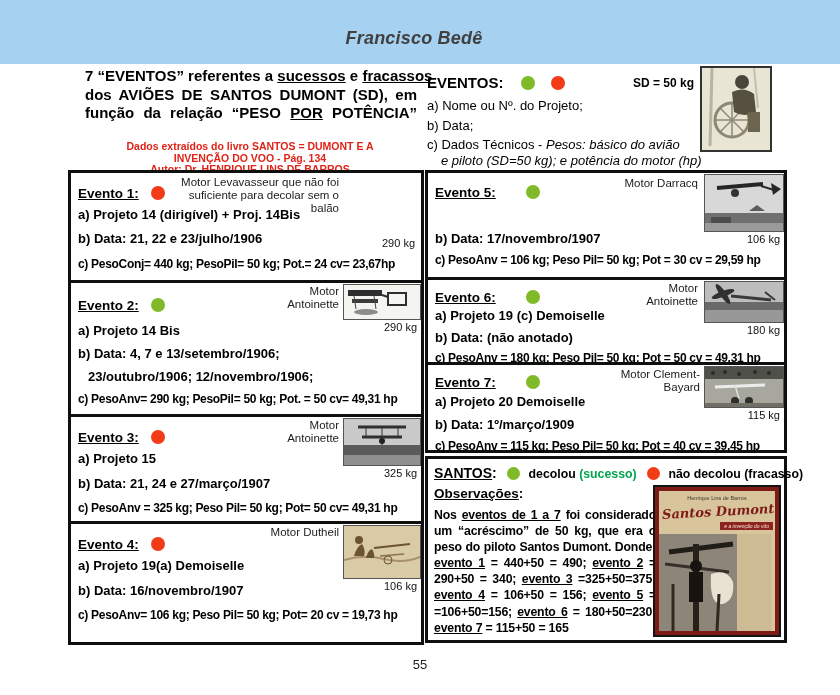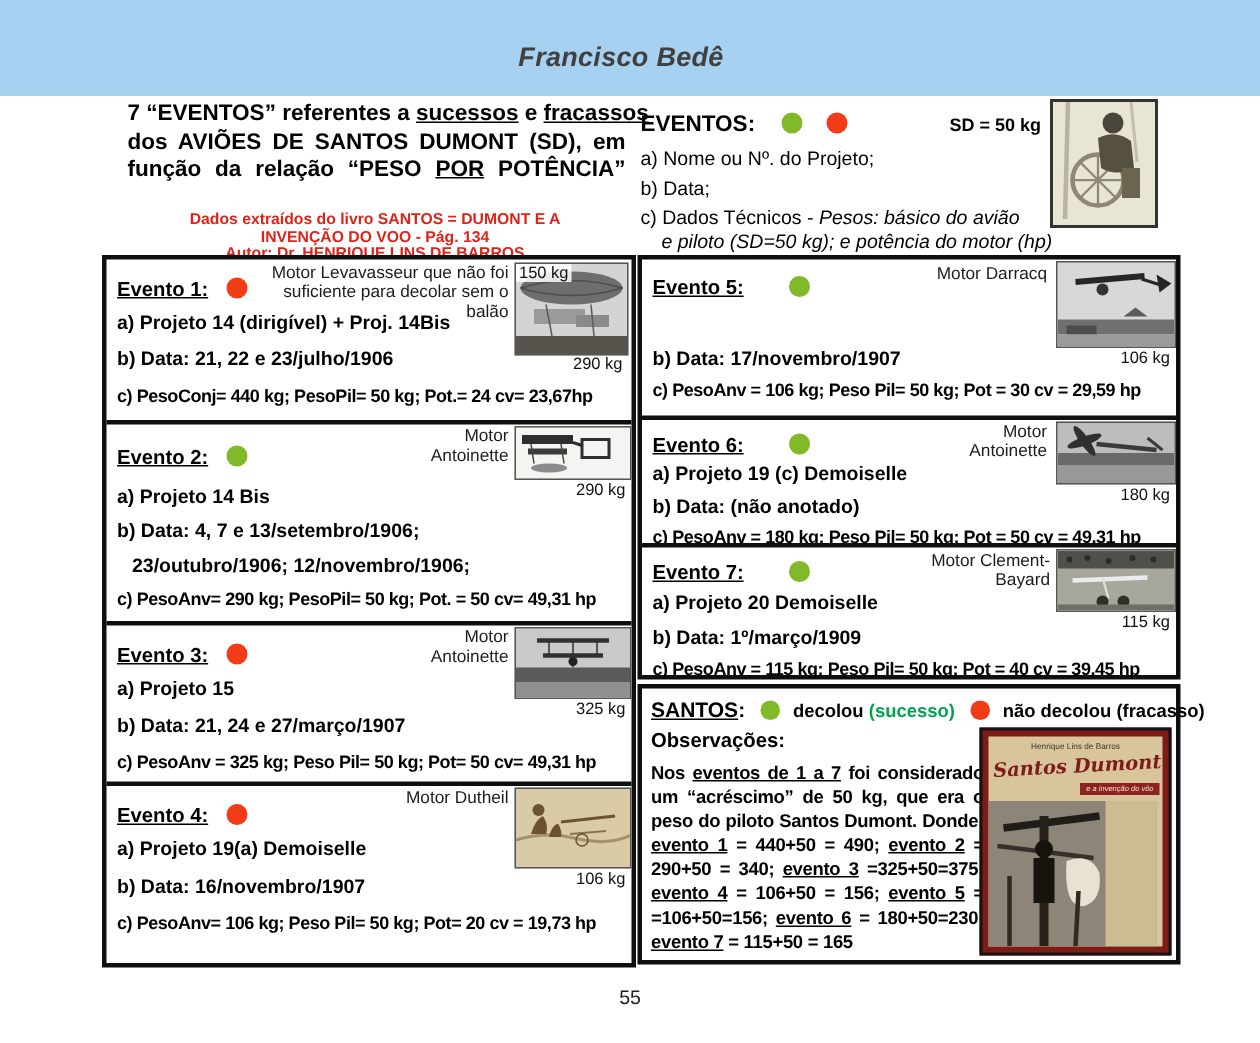"150 kg" div.photo { html: <div> <svg> <rect></rect> <ellipse></ellipse> <path></path> <path></path> <rect></rect> <rect></rect> <rect></rect> <line></line> <line></line> </svg> <span>150 kg</span> </div> -> none }
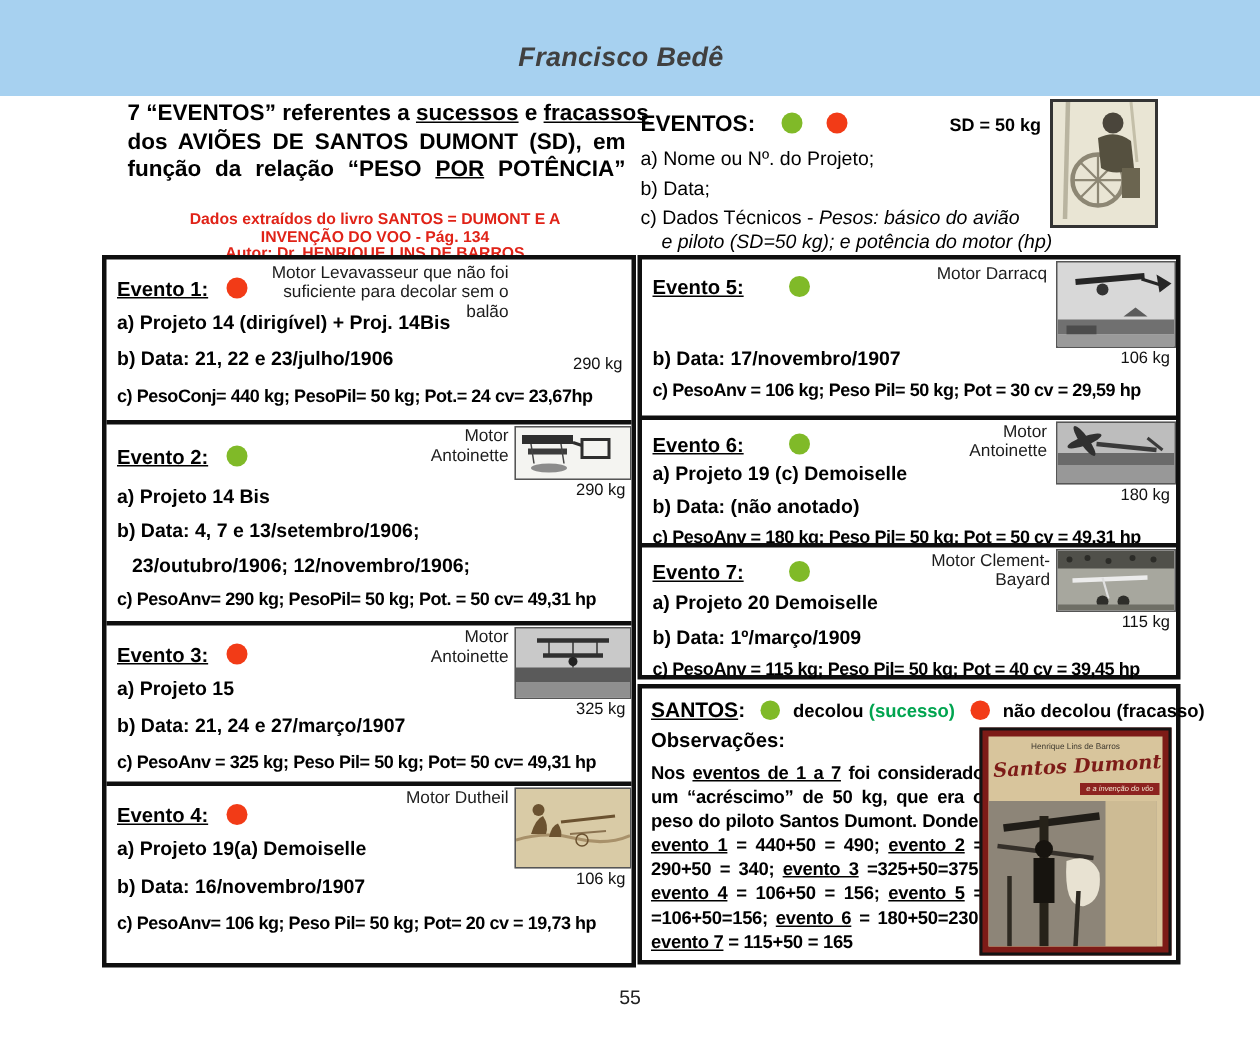"Observações" #obs-label .u { text-decoration: none -> underline }
